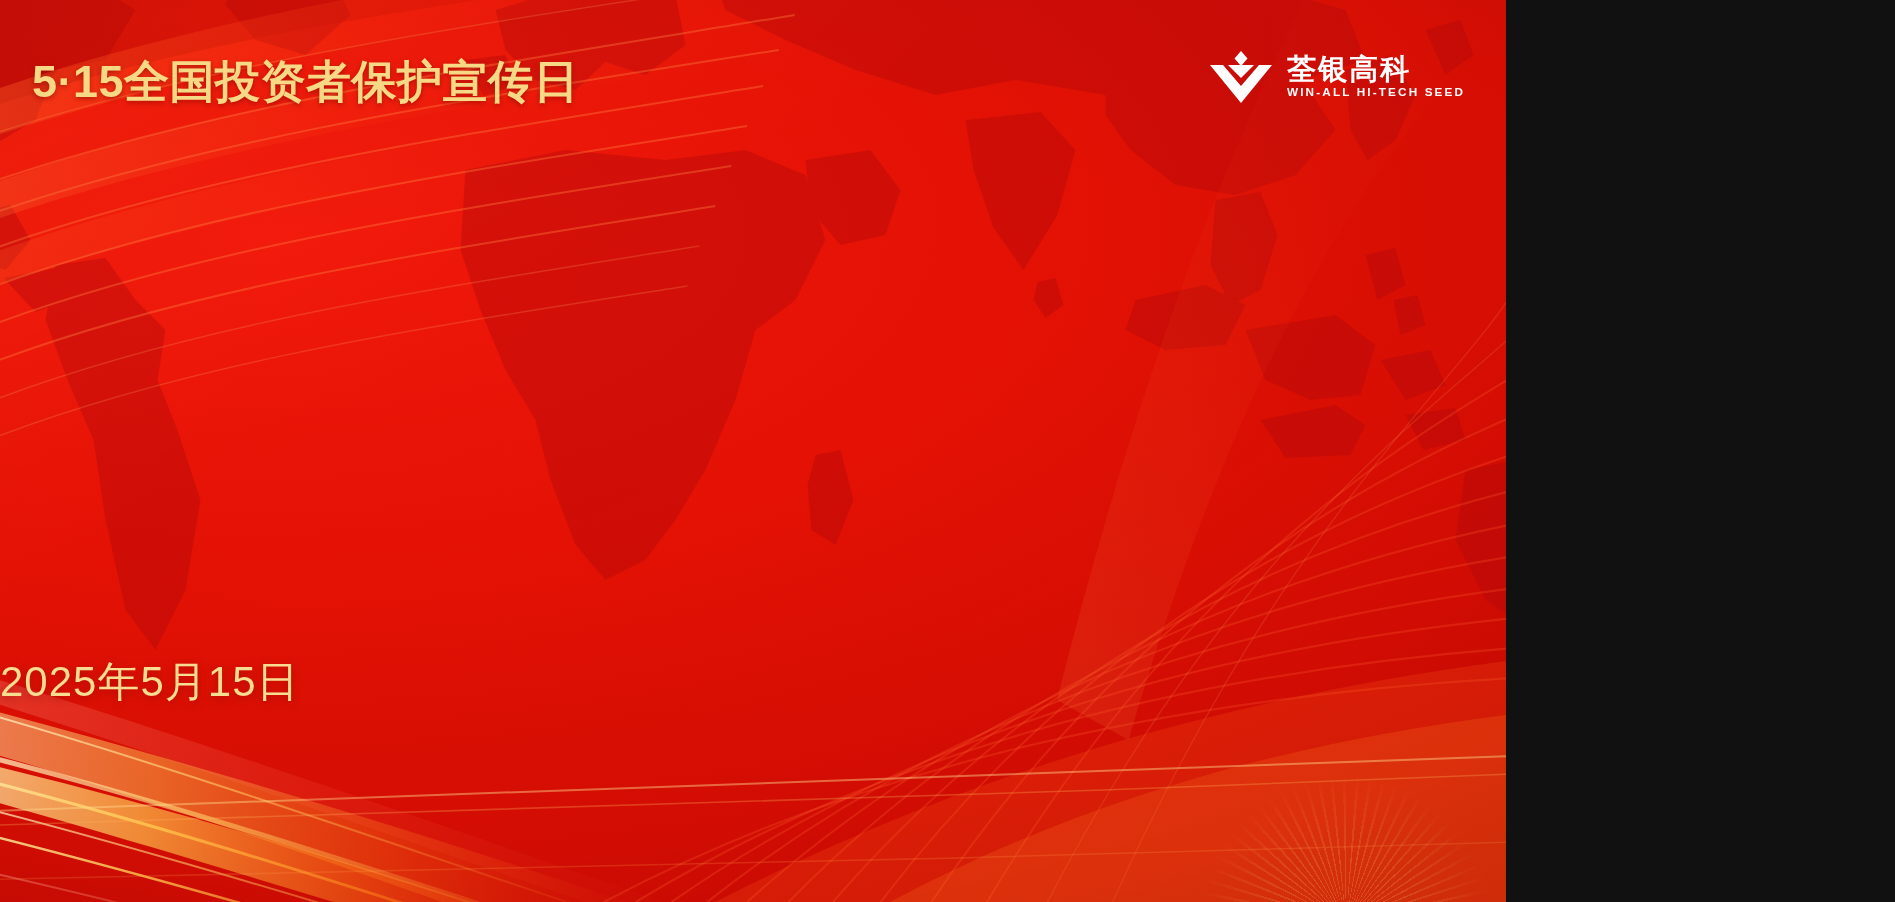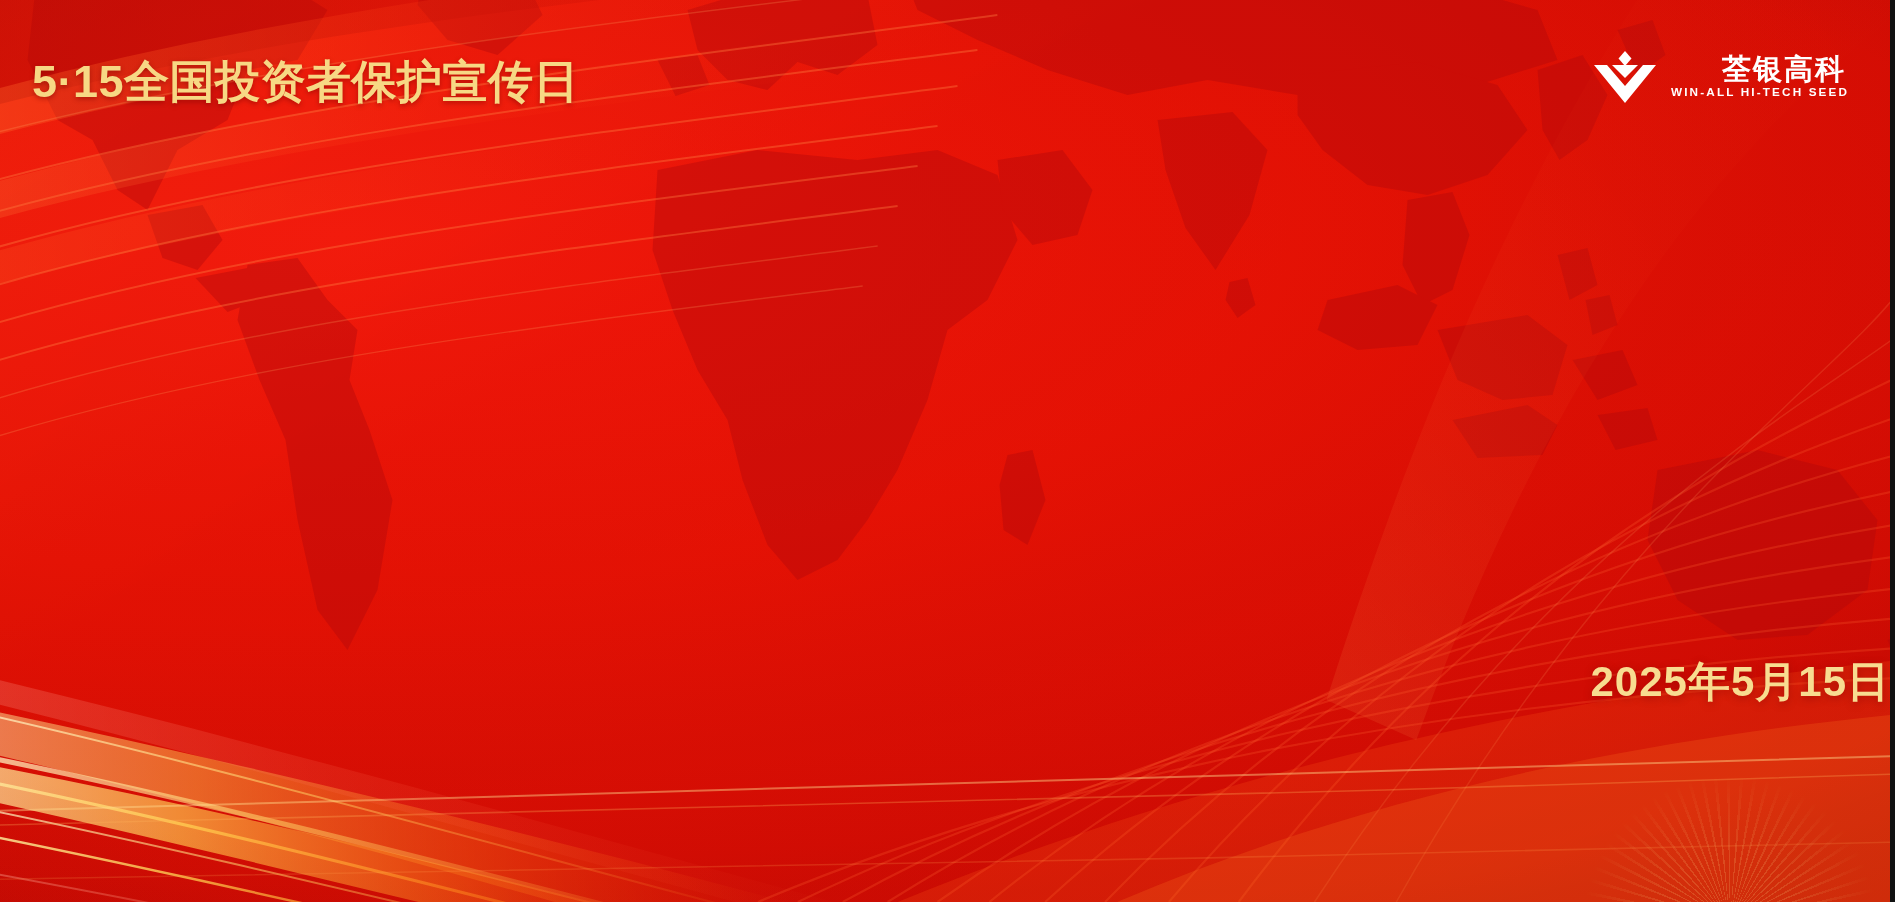"5·15全国投资者保护宣传日" #banner { width: 1890px -> 1506px }
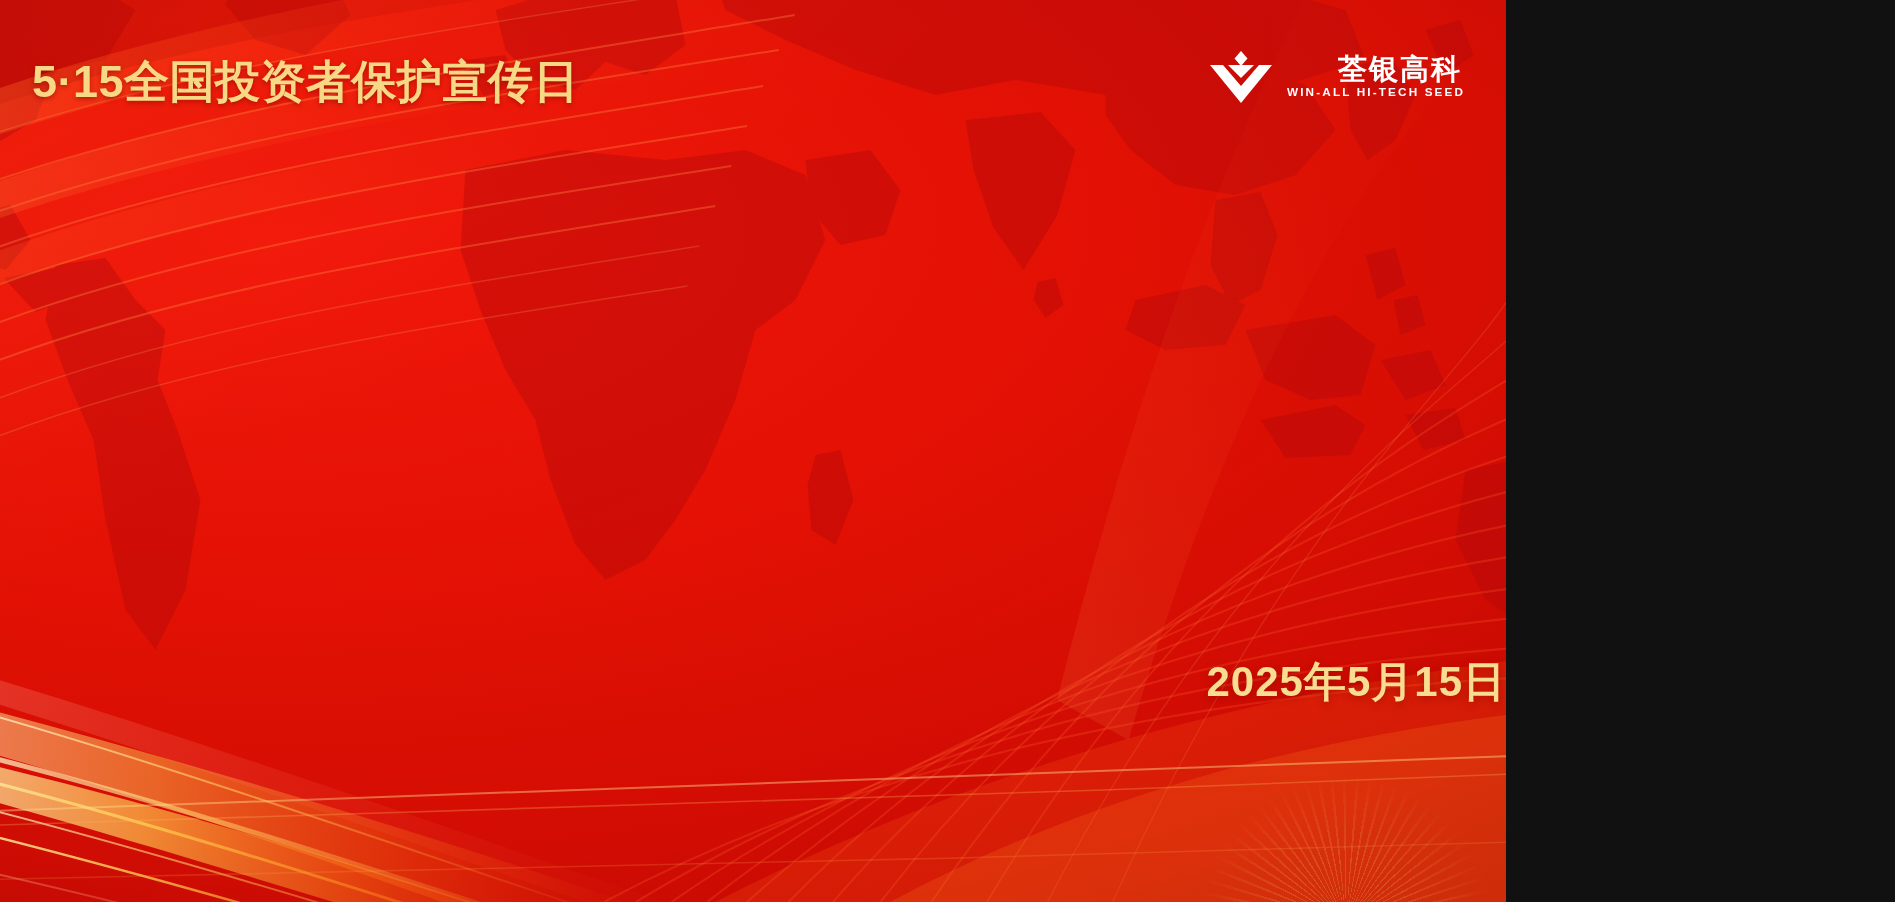"荃银高科" #logo-text { align-items: flex-end -> none }
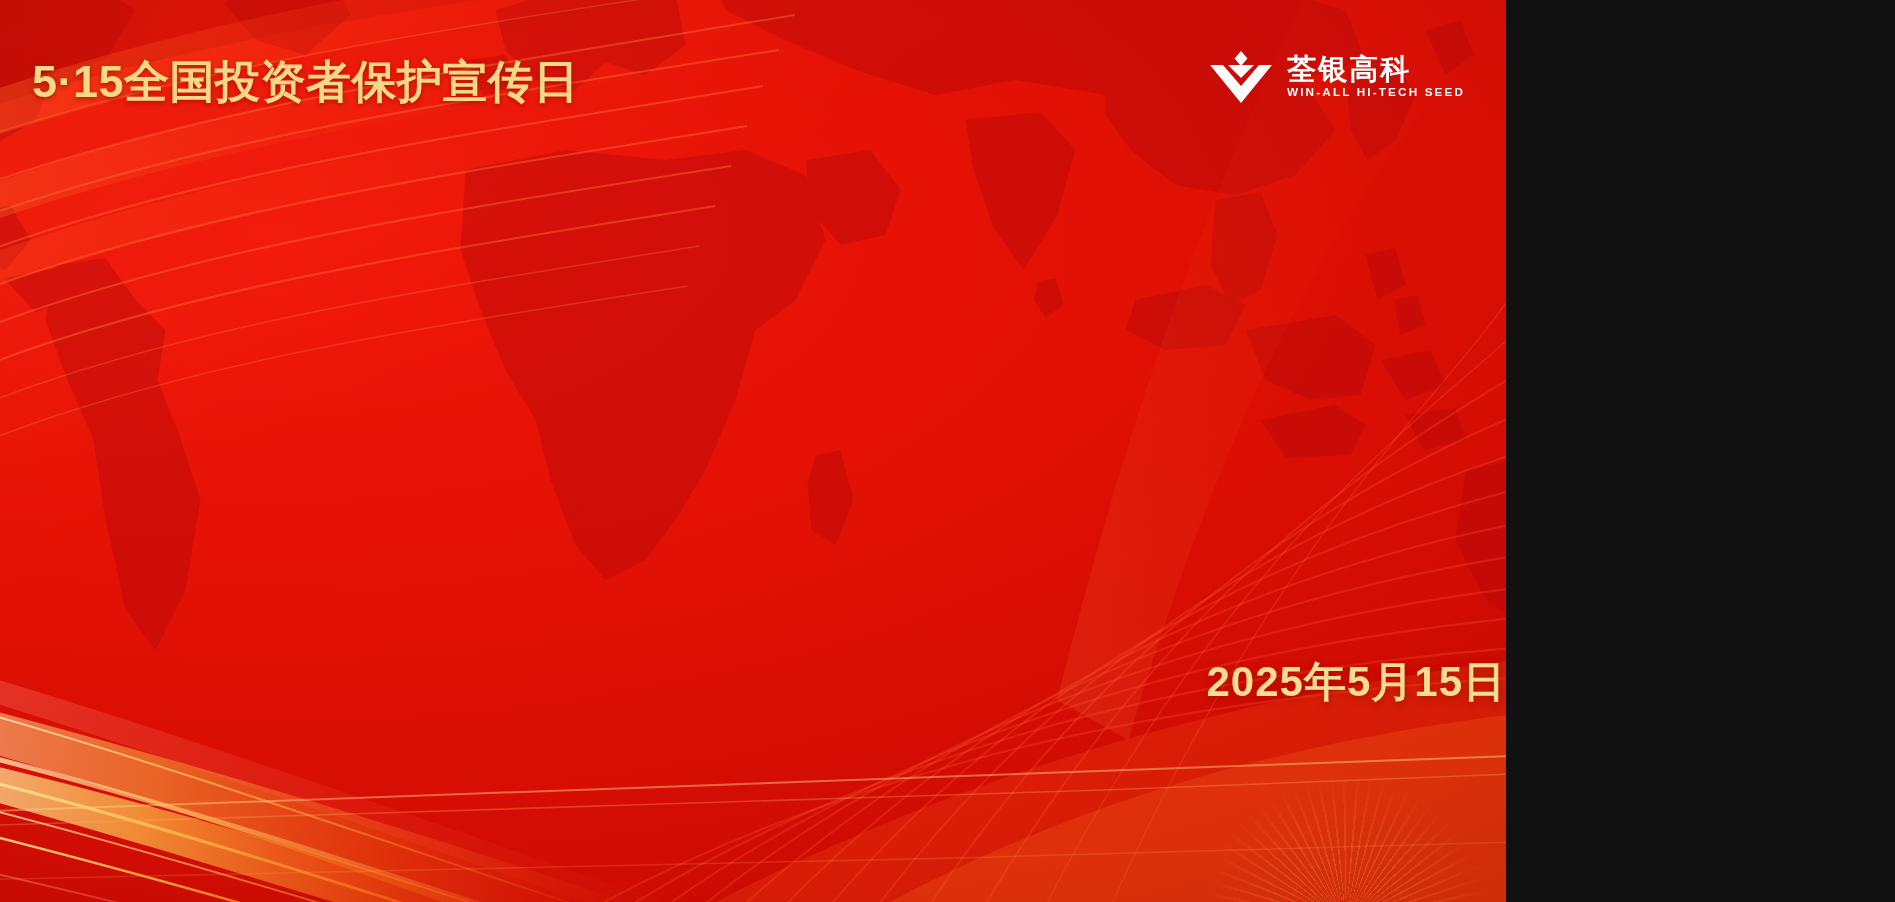"2025年5月15日" #date { font-weight: bold -> normal; text-align: right -> left }
